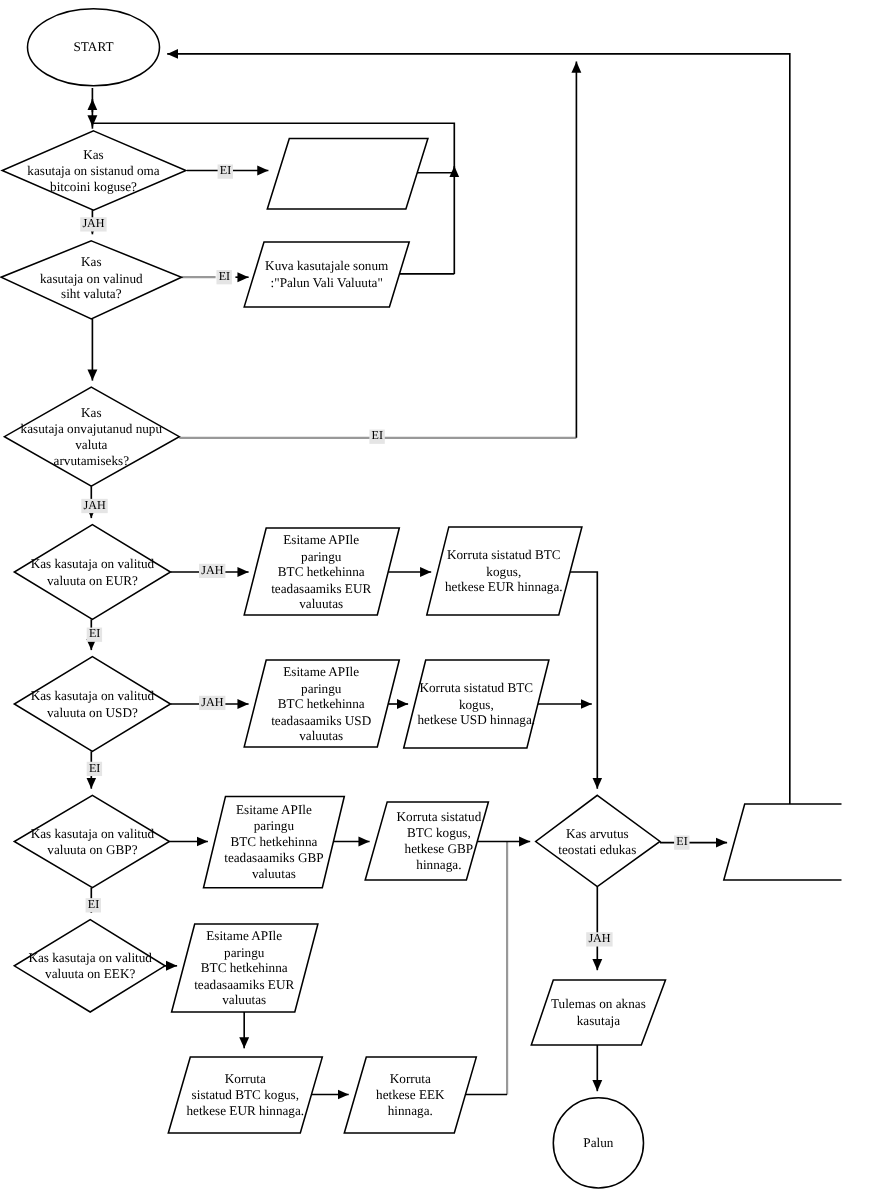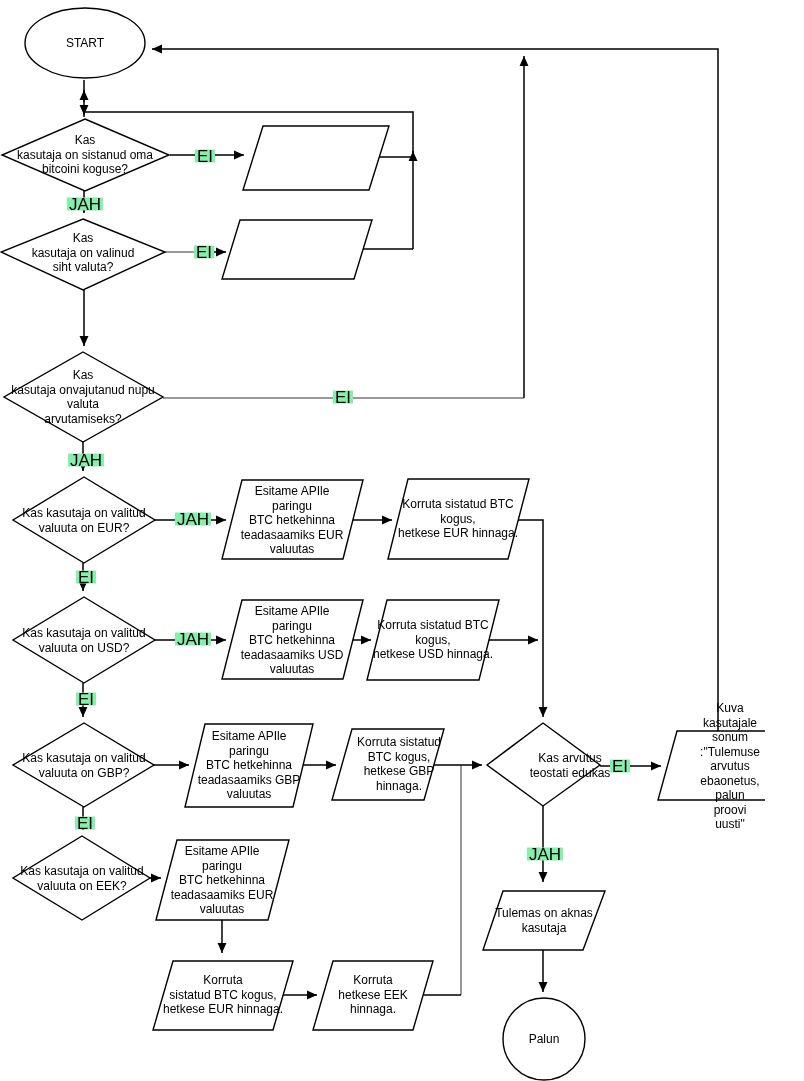"START" .canvas { font-family: Liberation Sans, sans-serif -> Liberation Serif, serif }
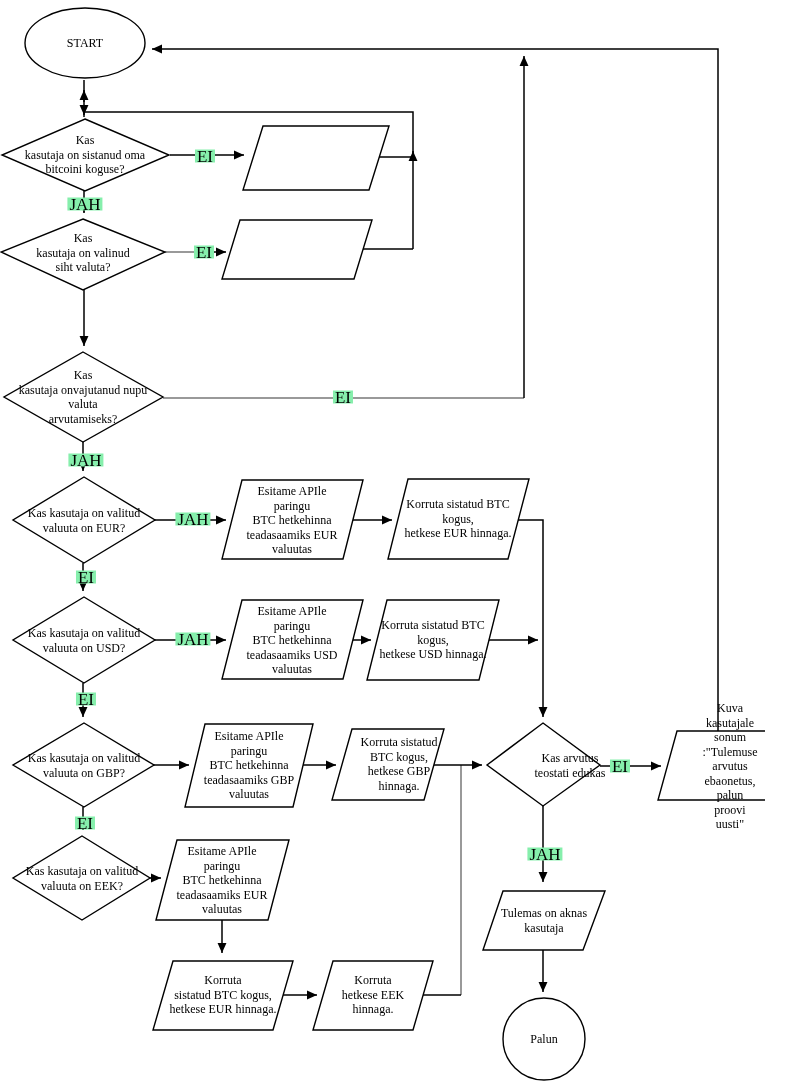"EI" .elabel { background: #86efac -> #e5e5e5; font-size: 17px -> 11px }
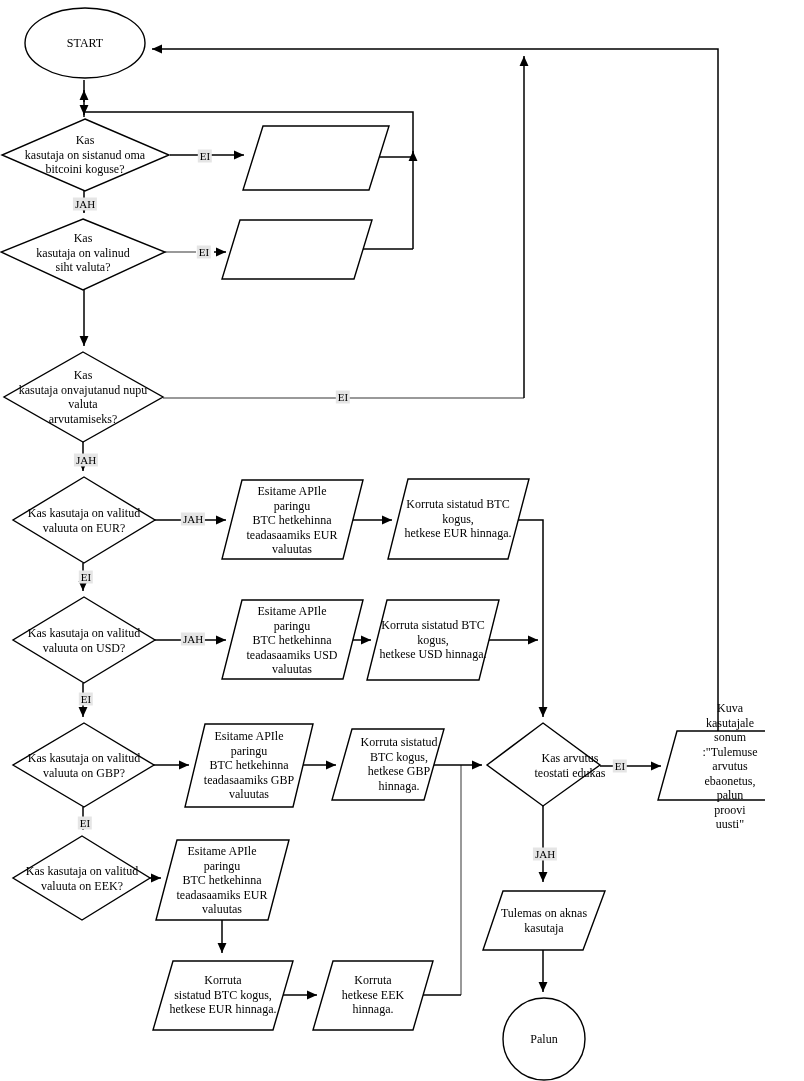"Kuva kasutajale sonum" div.node { html: none -> <div>Kuva kasutajale sonum :"Palun Vali Valuuta"</div> }
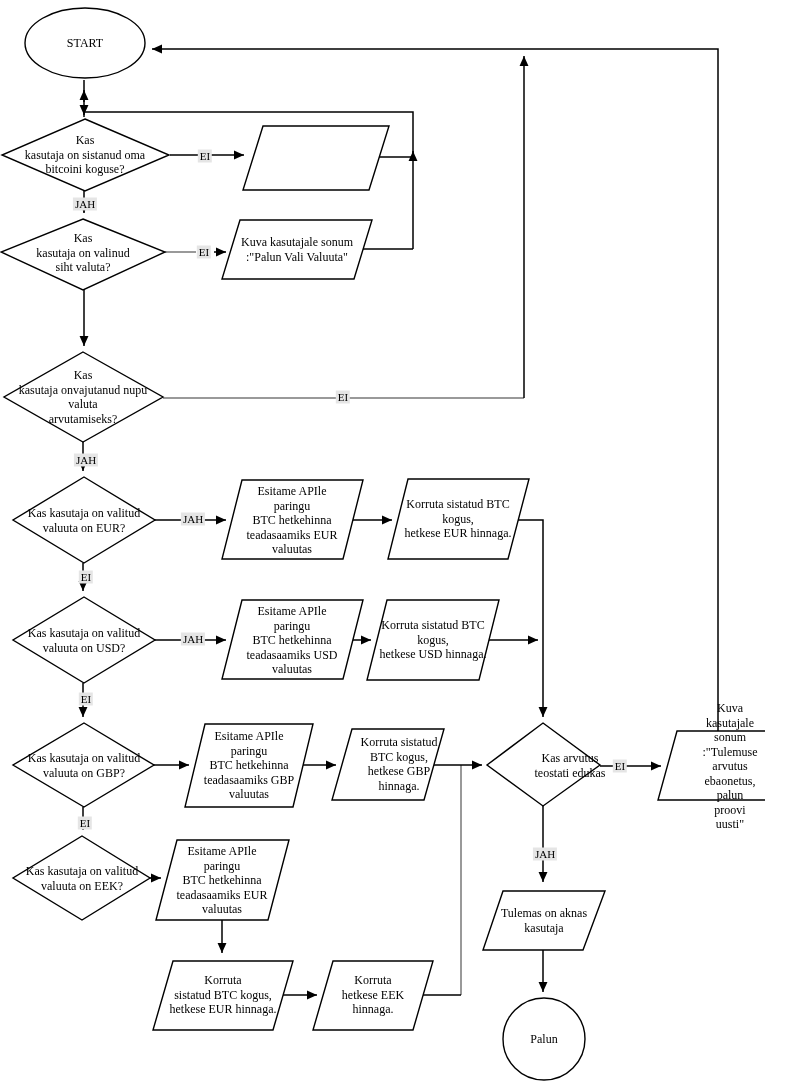"Kuva" div.node { html: <div>Kuva kasutajale sonum :"Tulemuse arvutus ebaonetus, palun proovi uusti"</div> -> none }
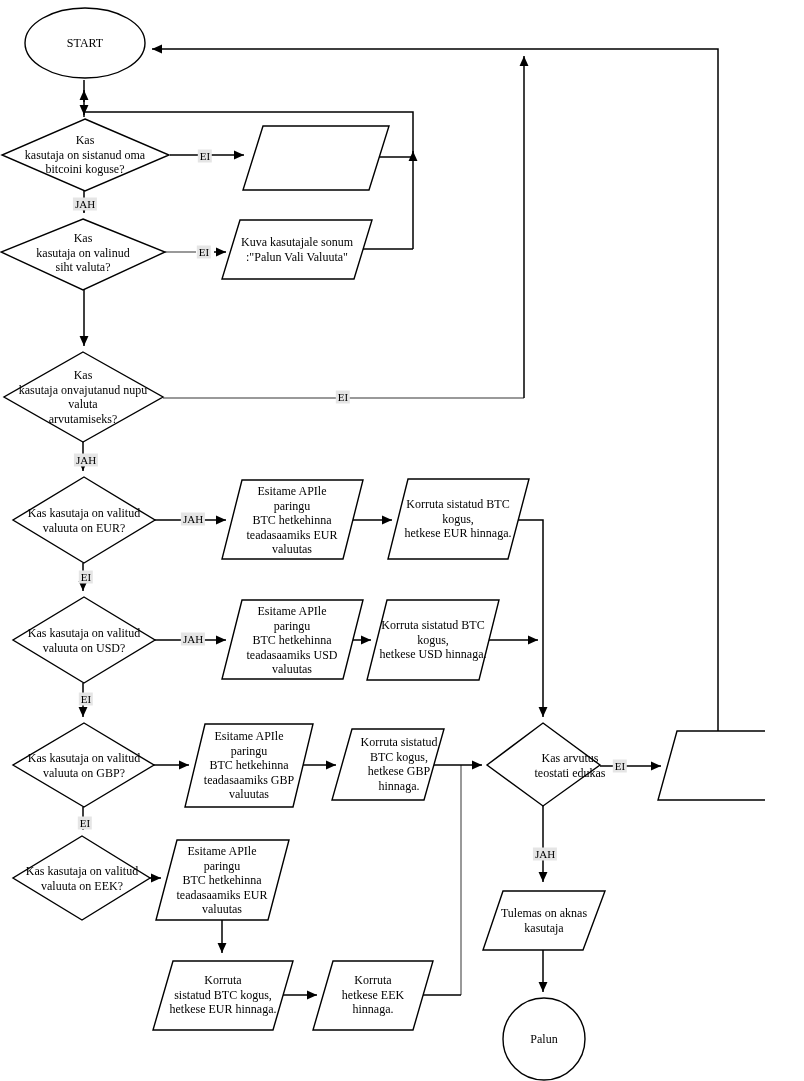"Kas arvutus" div.node { left: 570px -> 543px }
